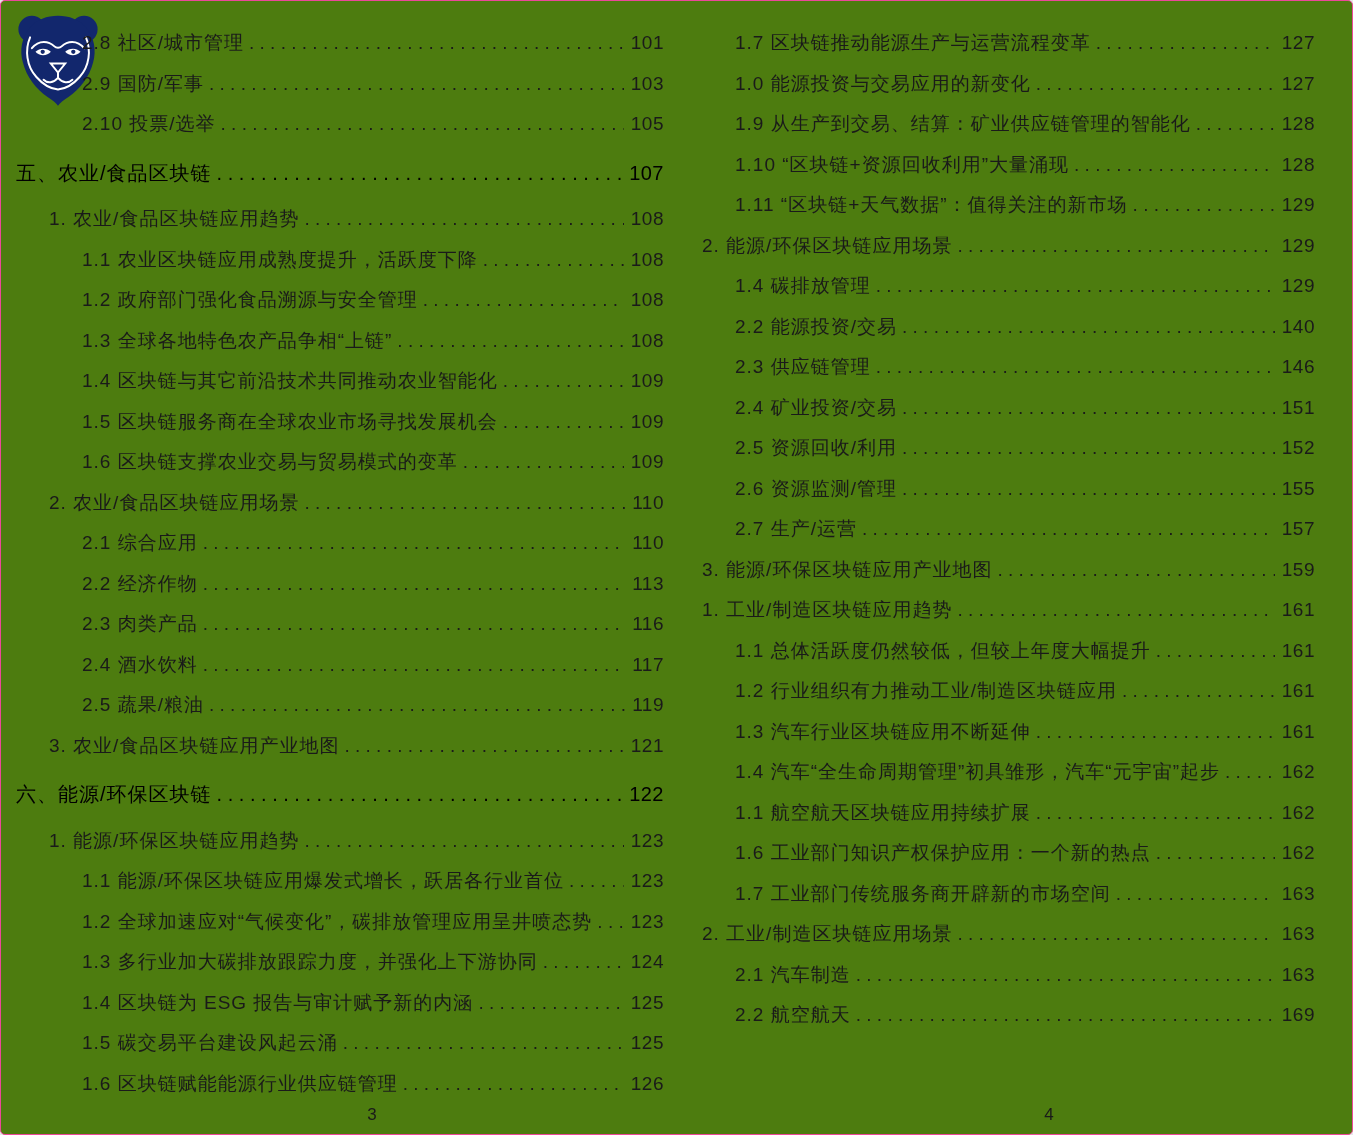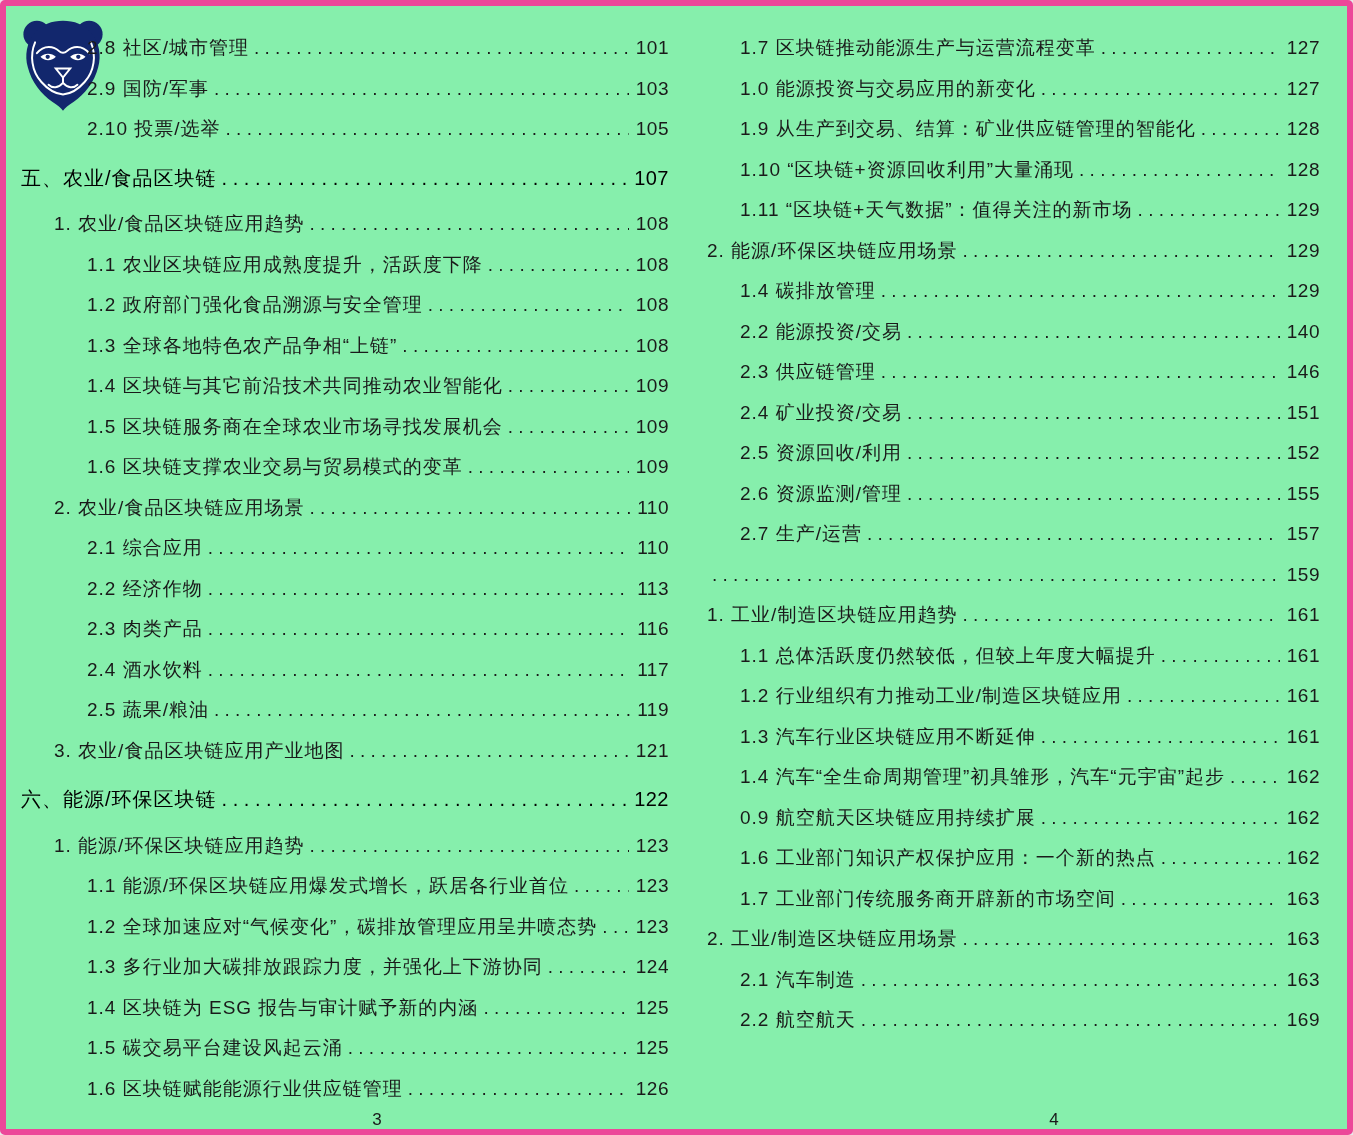"2.8 社区/城市管理" .sheet { background: #86efac -> #4d7c0f; border: 6px solid #ec4899 -> 1px solid #ec4899 }
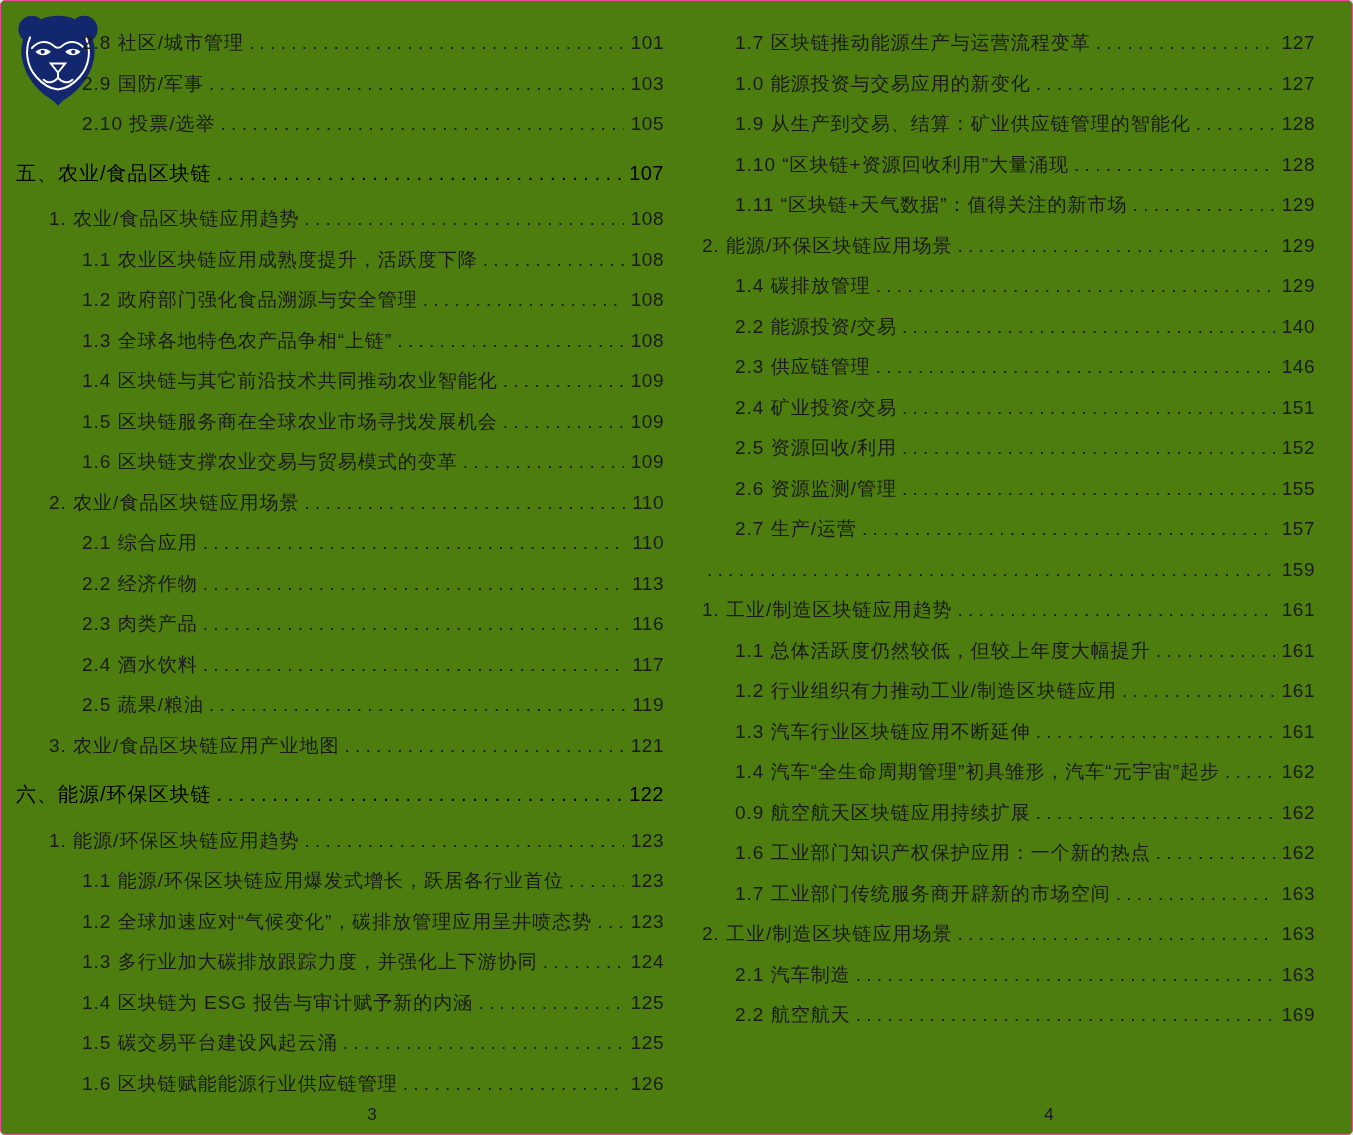"3. 能源/环保区块链应用产业地图" span.t { html: none -> <span>3. 能源/环保区块链应用产业地图</span> }
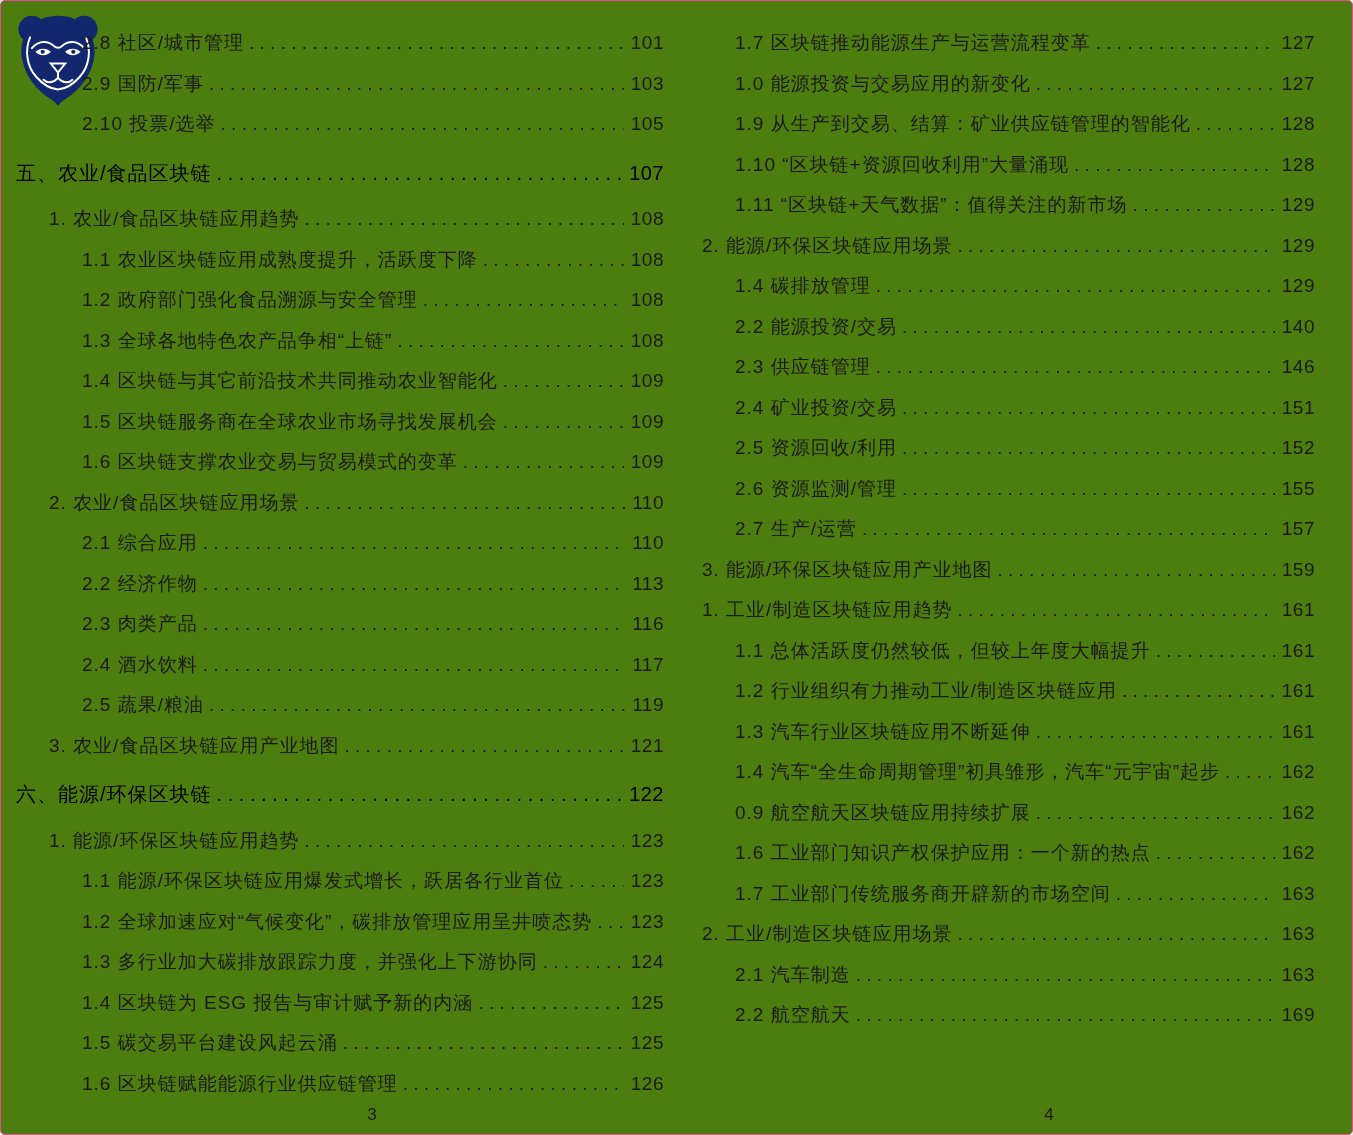"0.9 航空航天区块链应用持续扩展" span.t { text: 0.9 -> 1.1 }
